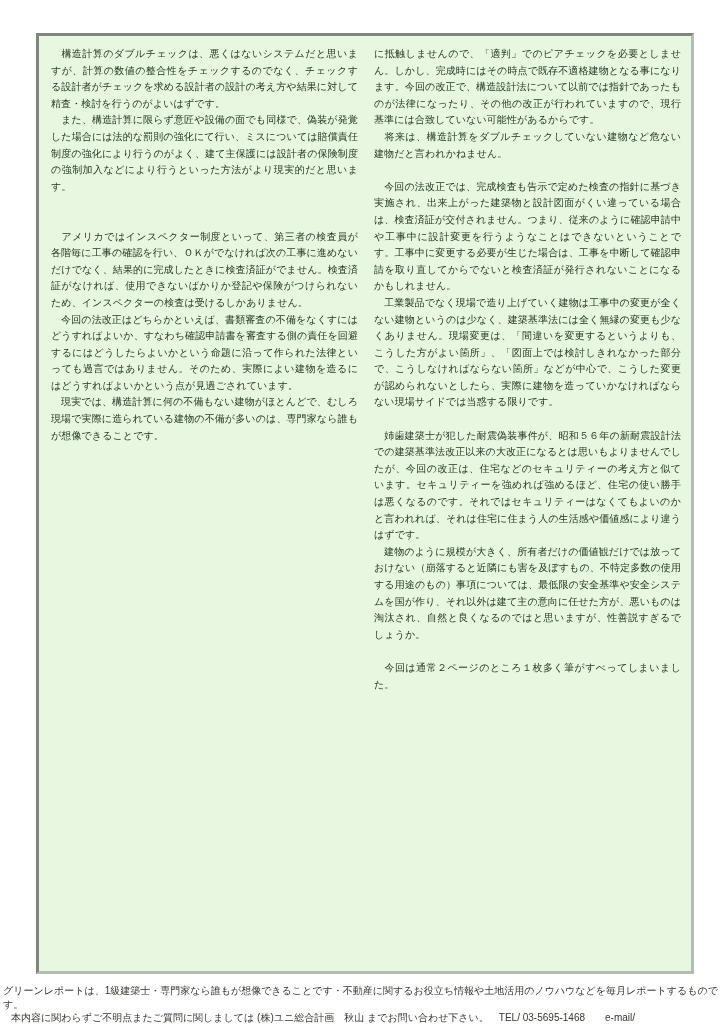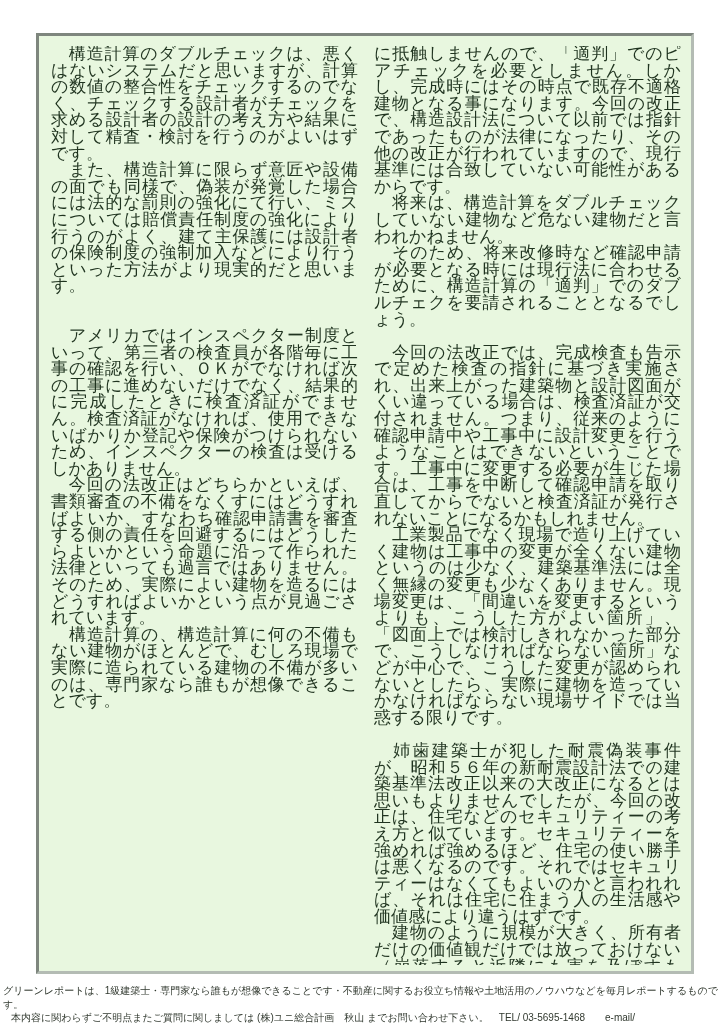"構造計算のダブルチェックは、悪くはないシステムだと思いますが、計算の数値の整合性" .column p.para { font-size: 17px -> 10px }
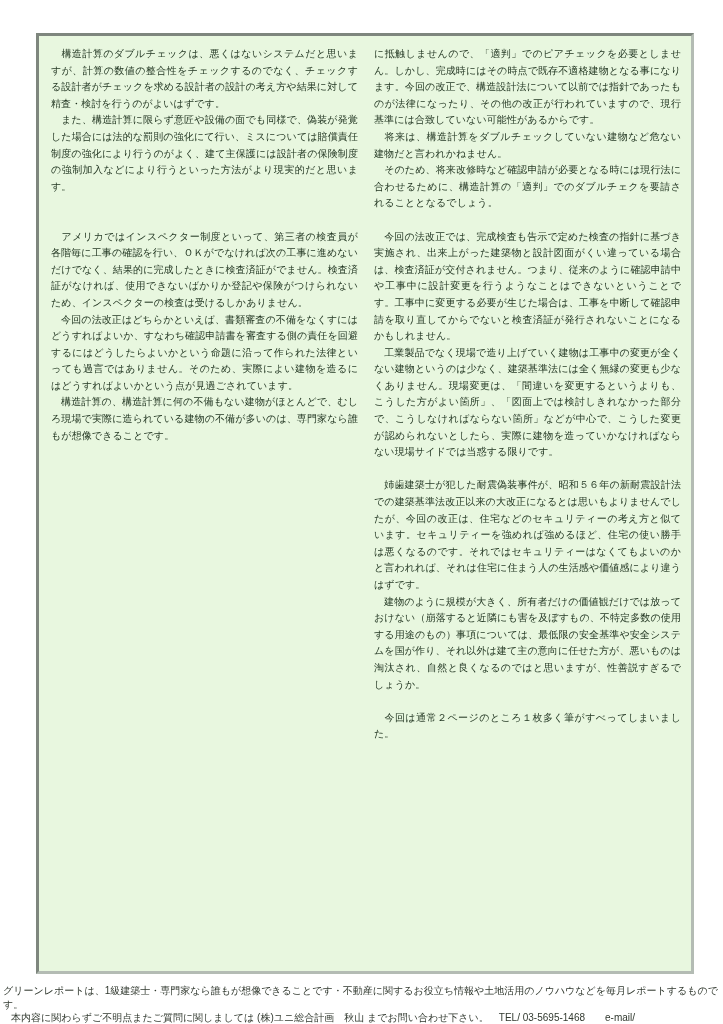"そのため、将来改修時など確認申請が必要となる時には現行法に合わせるために、構造計" p.para { html: <p> そのため、将来改修時など確認申請が必要となる時には現行法に合わせるために、構造計算の「適判」でのダブルチェクを要請されることとなるでしょう。</p> -> none }
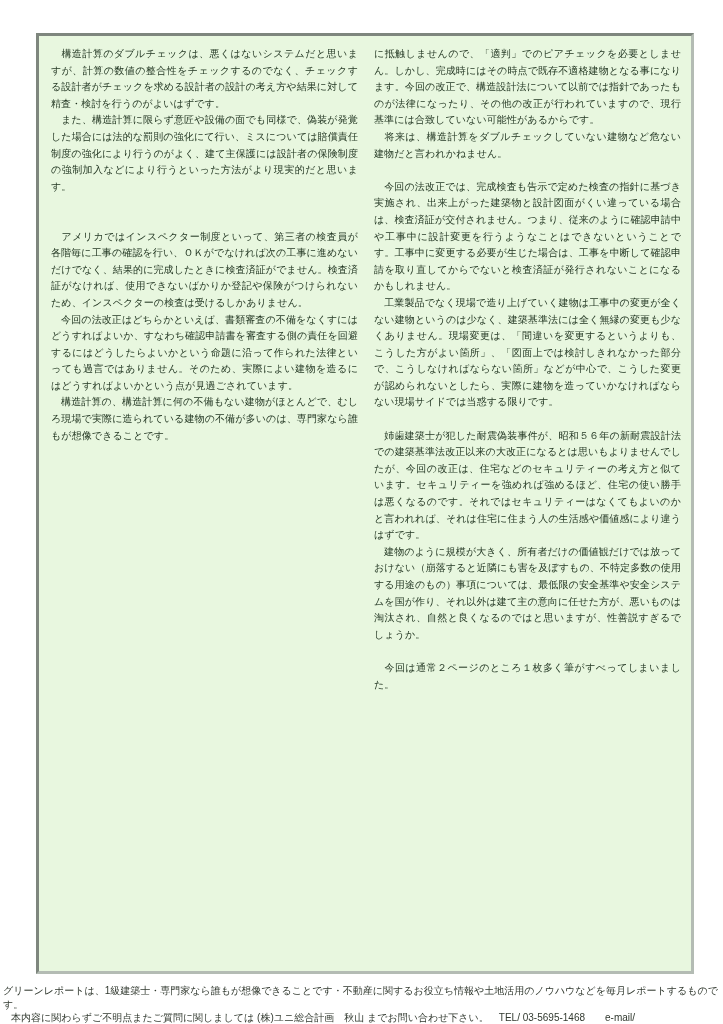"構造計算の、構造計算に何の不備もない建物がほとんどで、むしろ現場で実際に造られて" p.para { text: 構造計算の -> 現実では }
